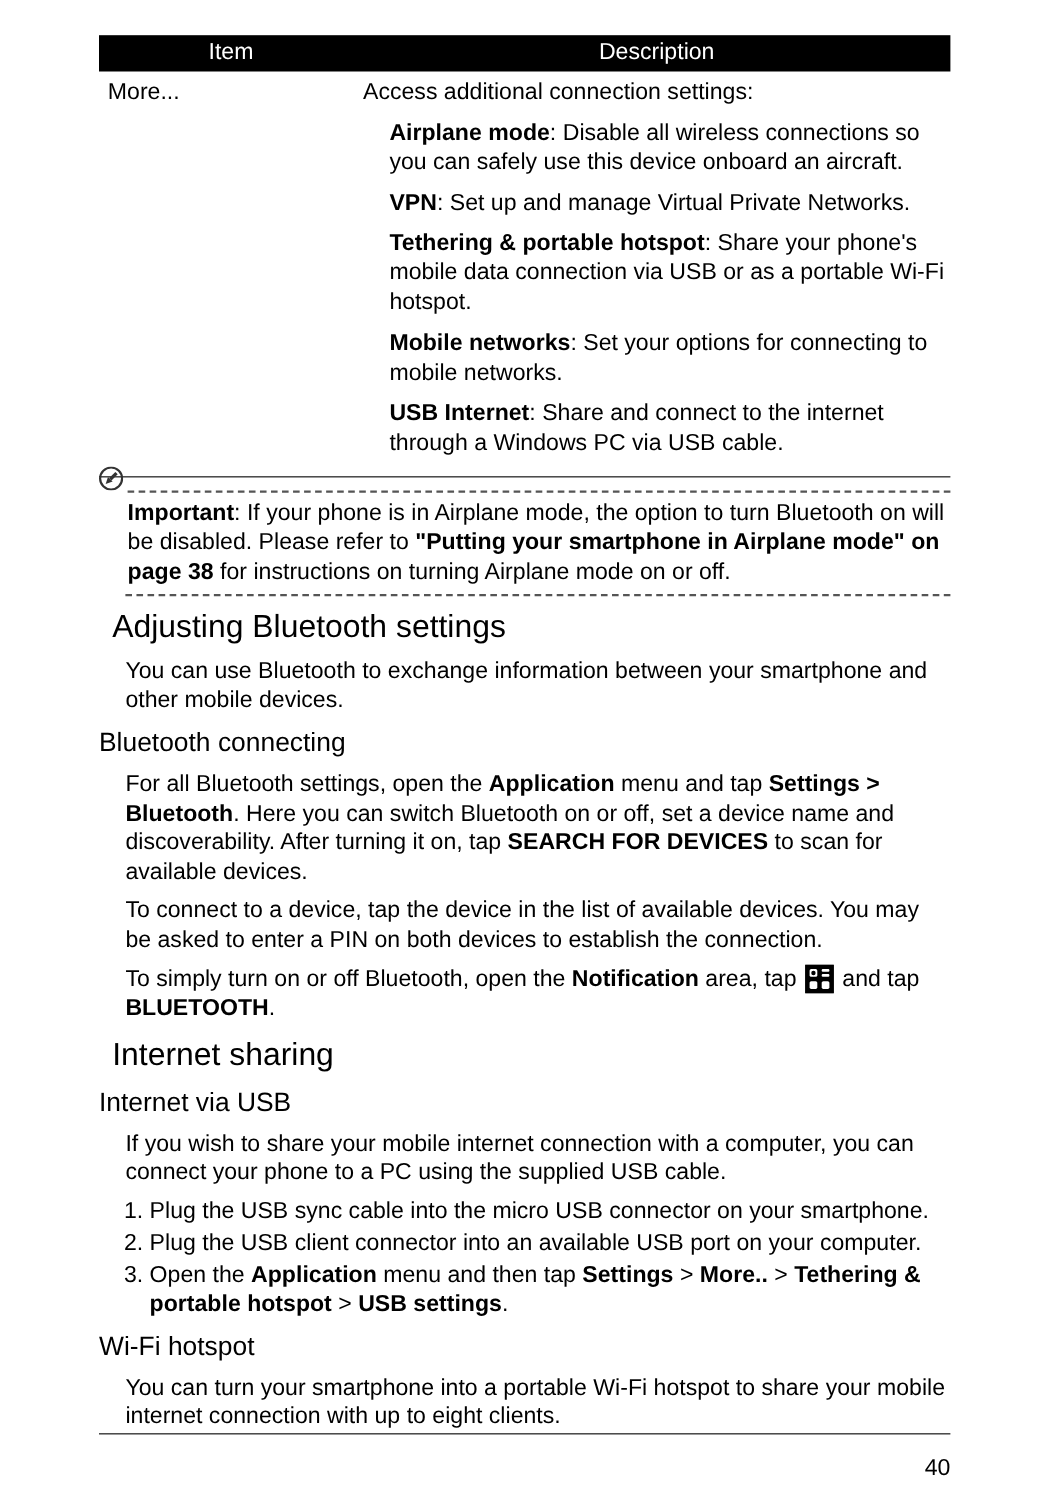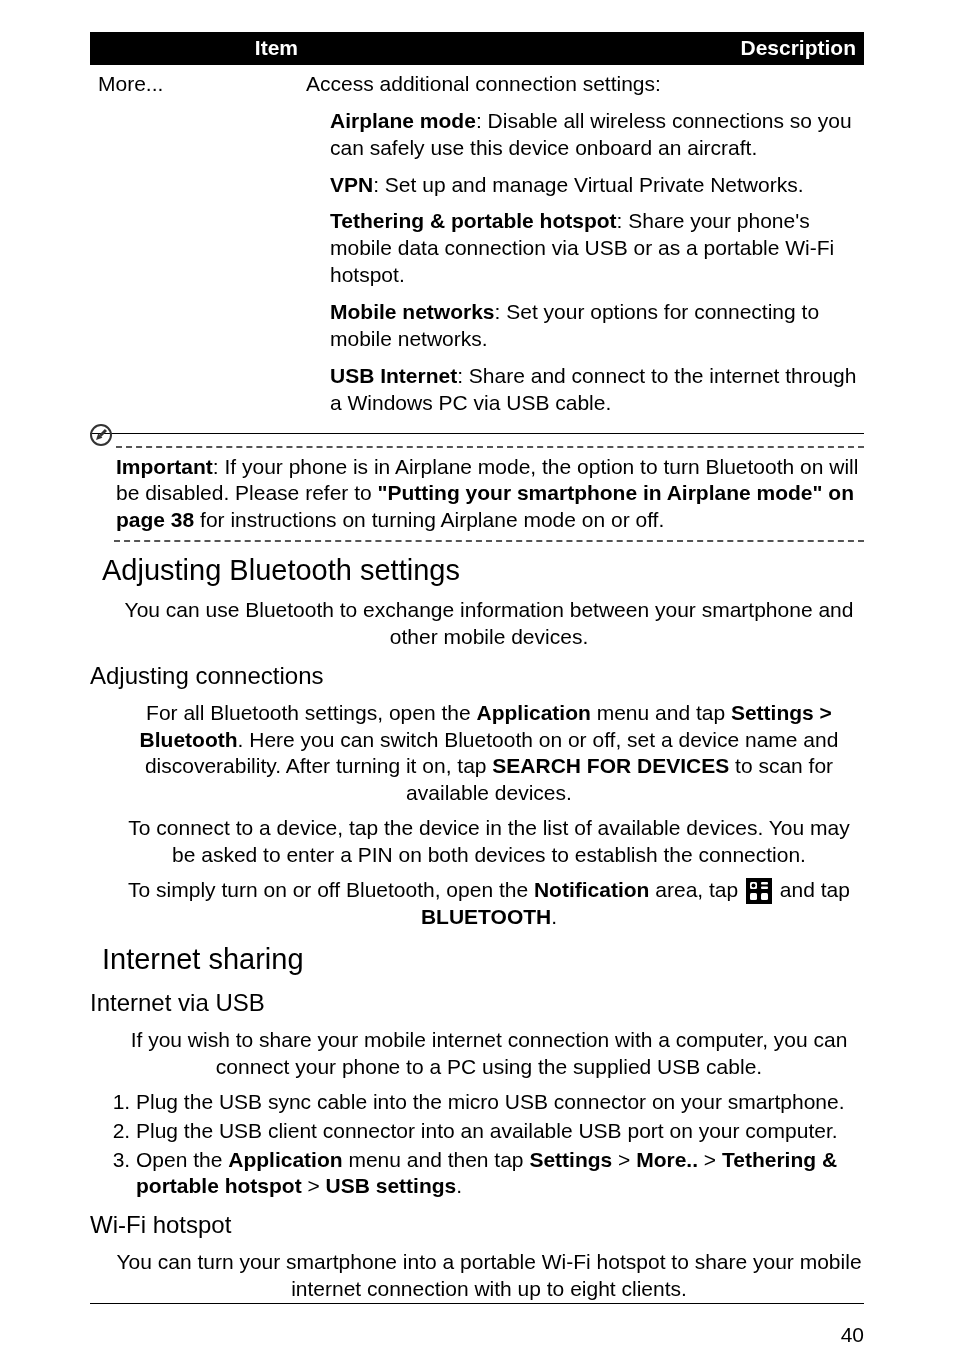"Item" table.spec th { font-weight: bold -> normal; padding: 3px 8px -> 3px 20px; text-align: right -> center }
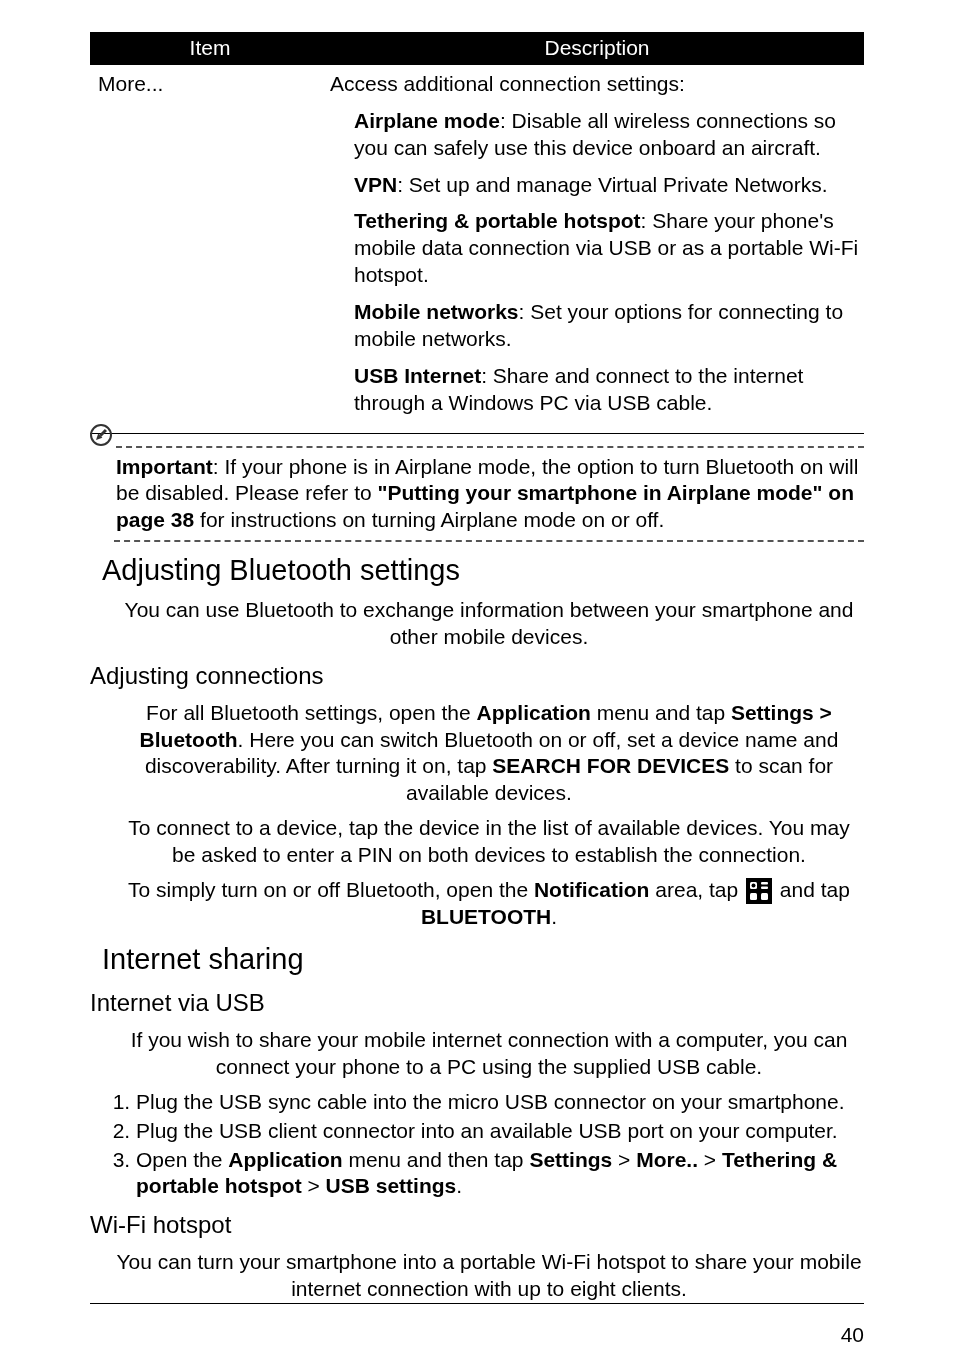"You can use Bluetooth to" .body-block { text-align: center -> none }
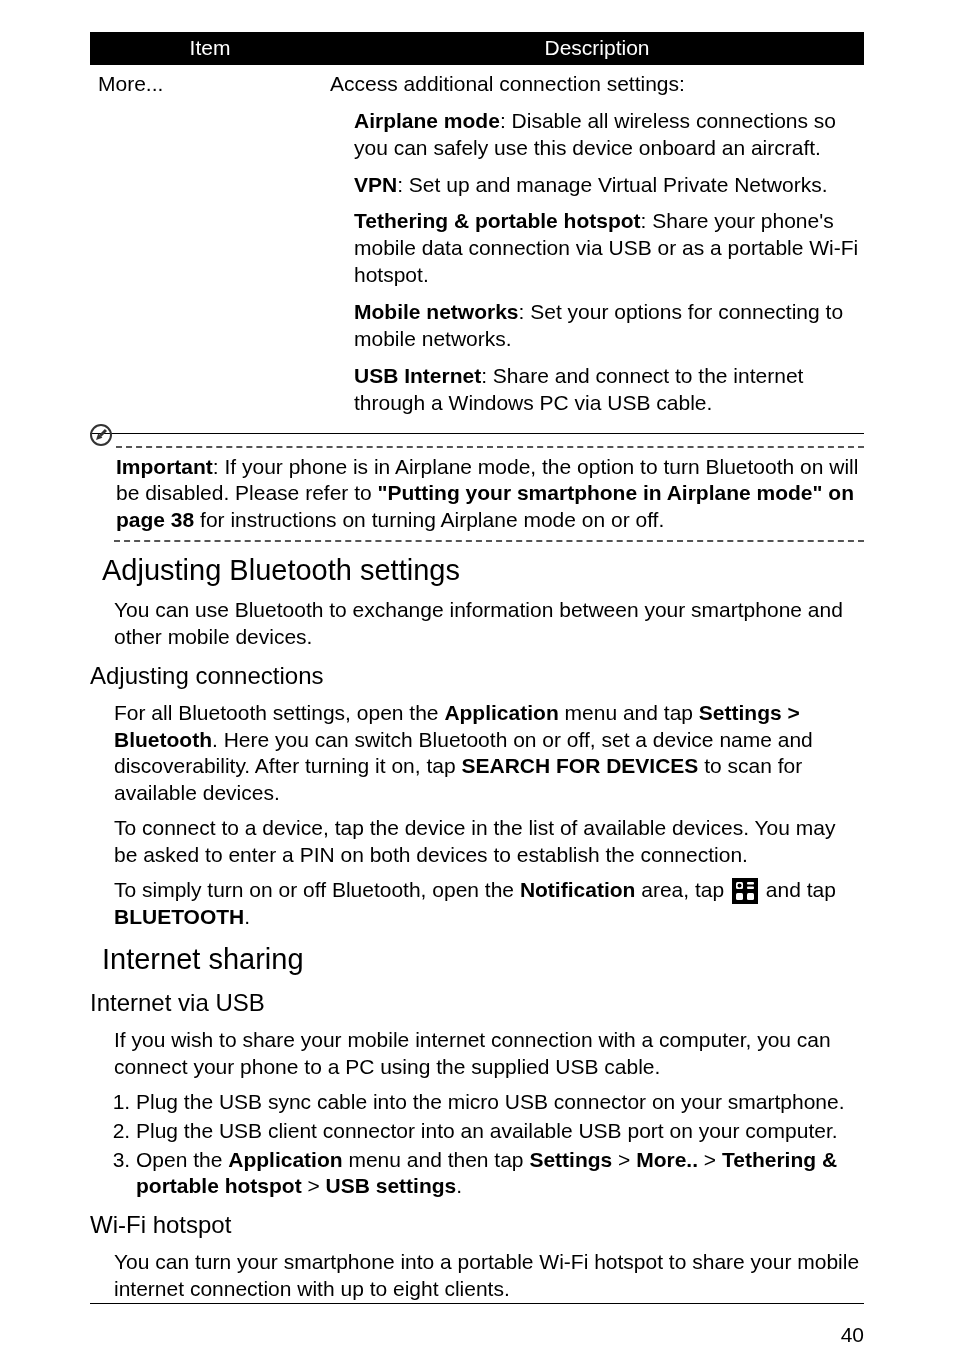"Adjusting connections" h3.h3 { text: Adjusting connections -> Bluetooth connecting }
